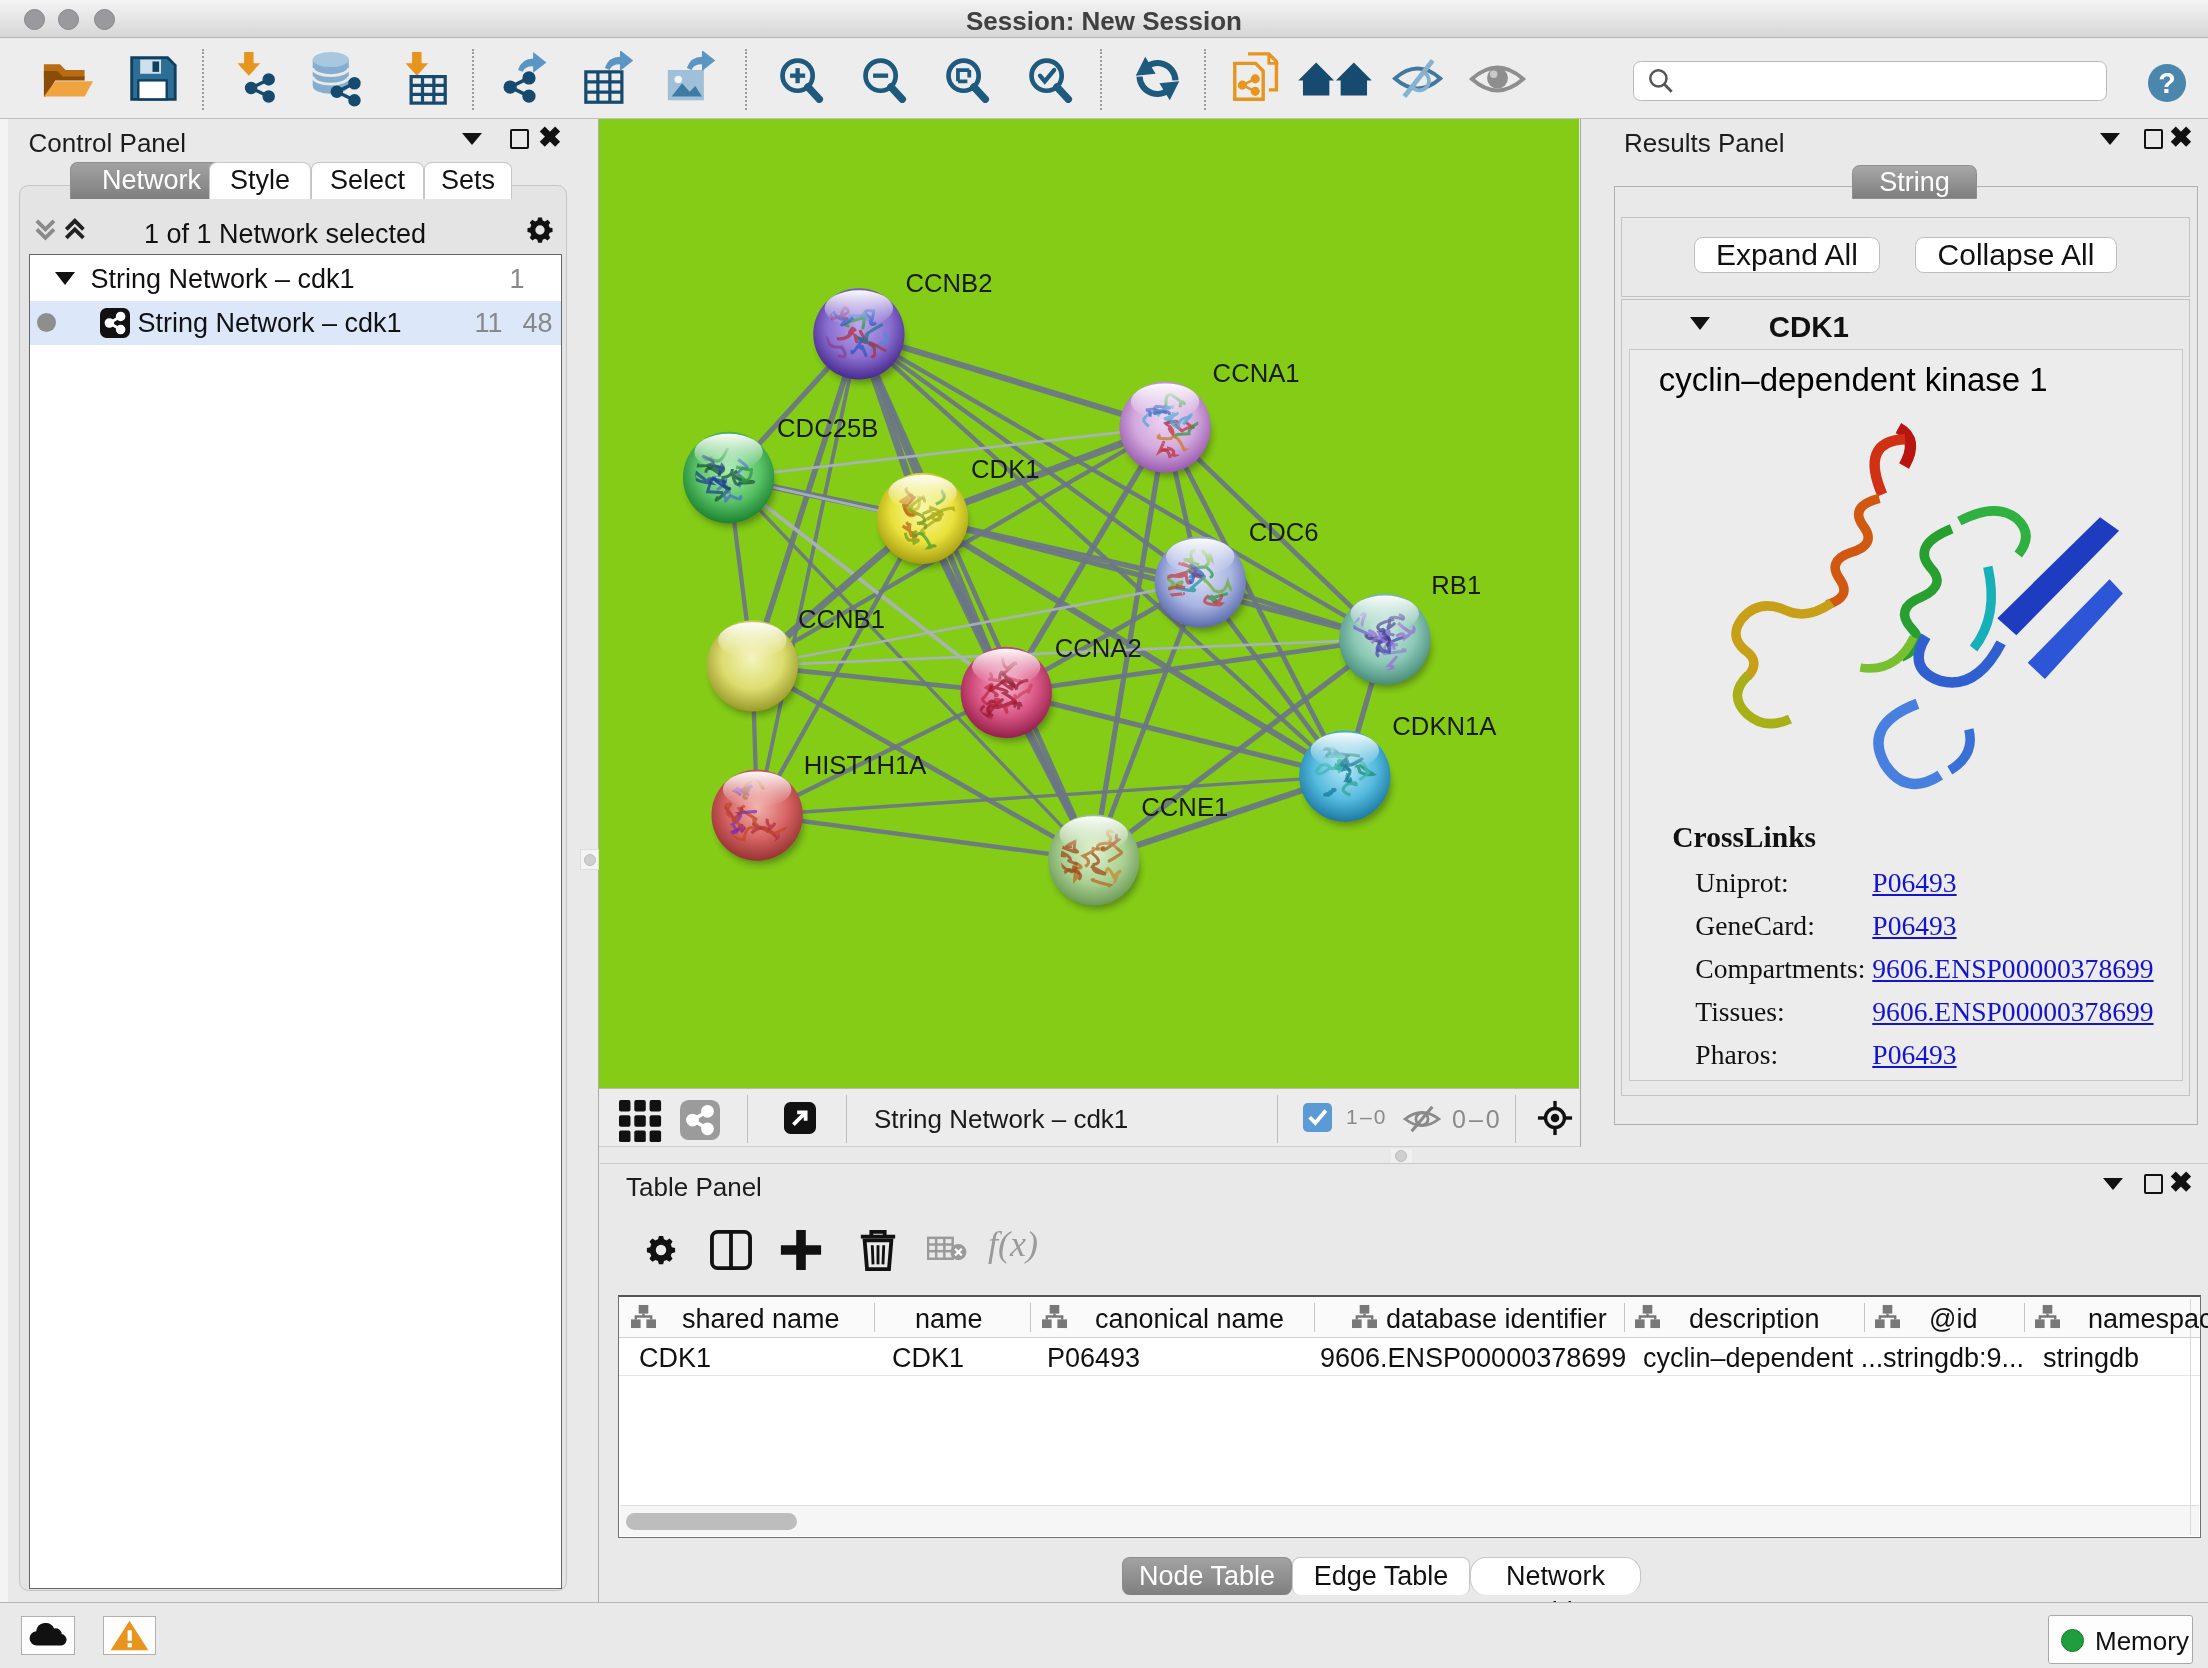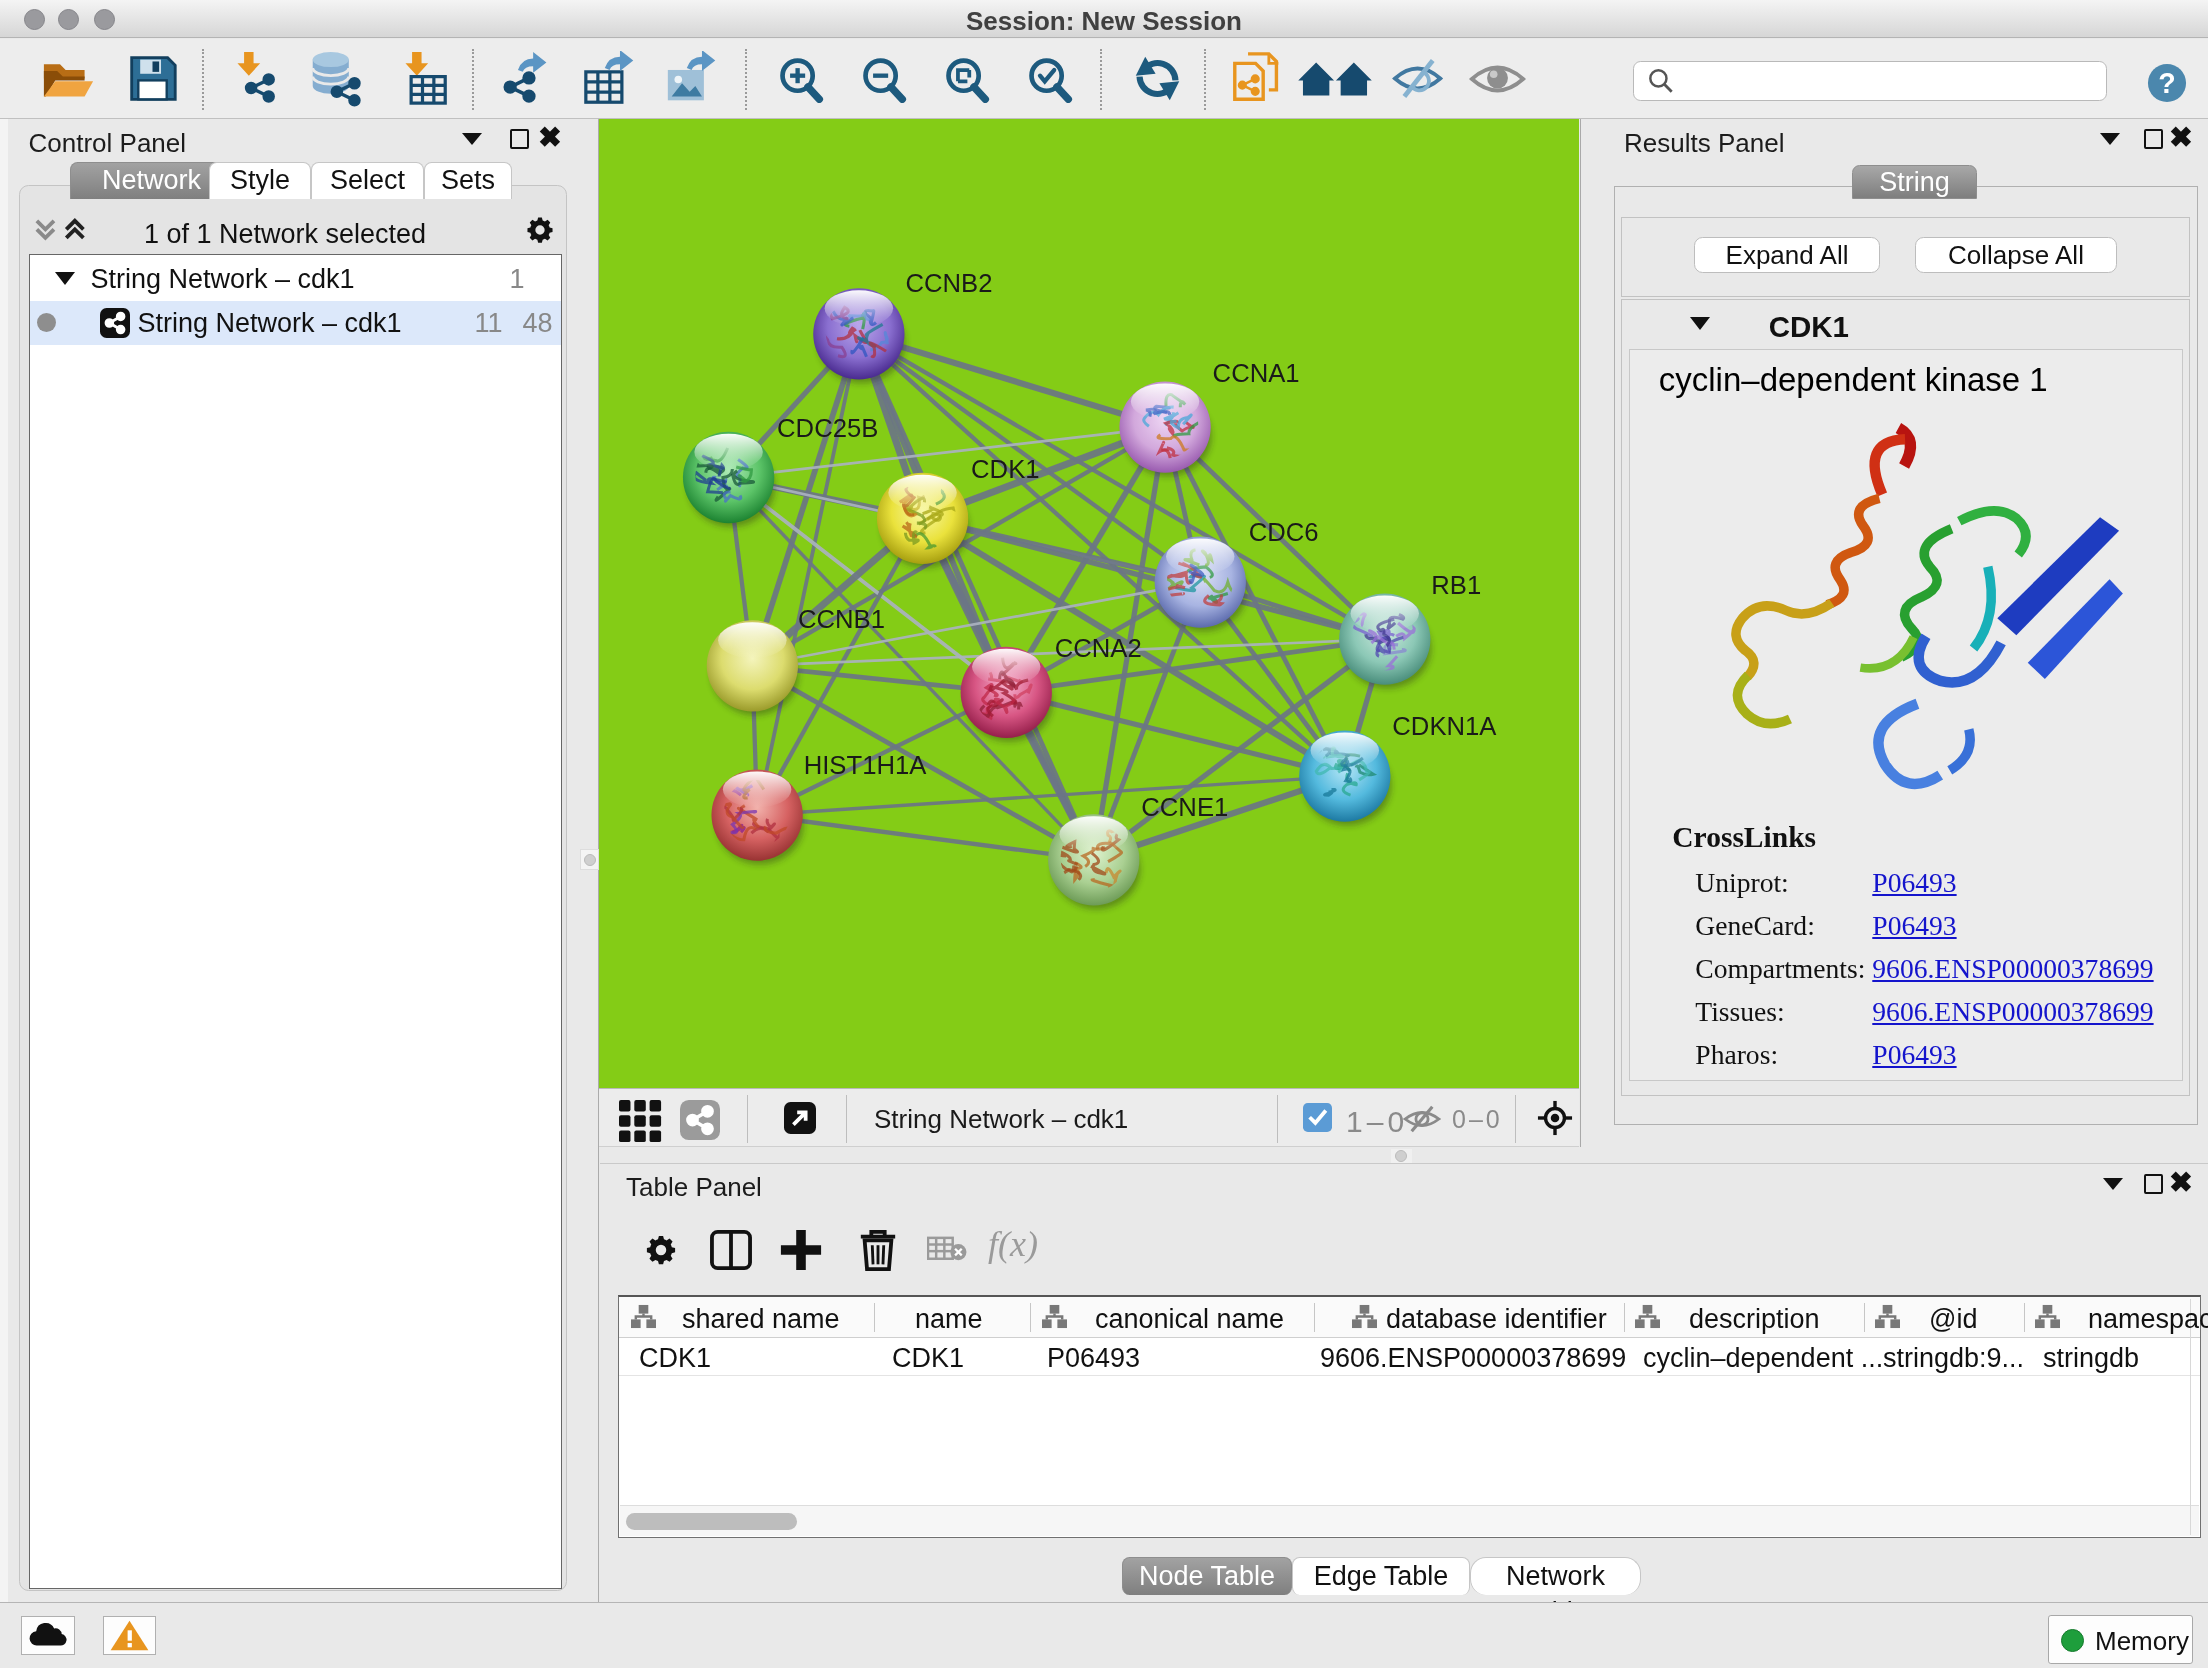"Expand All" .btn { font-size: 26px -> 30px }
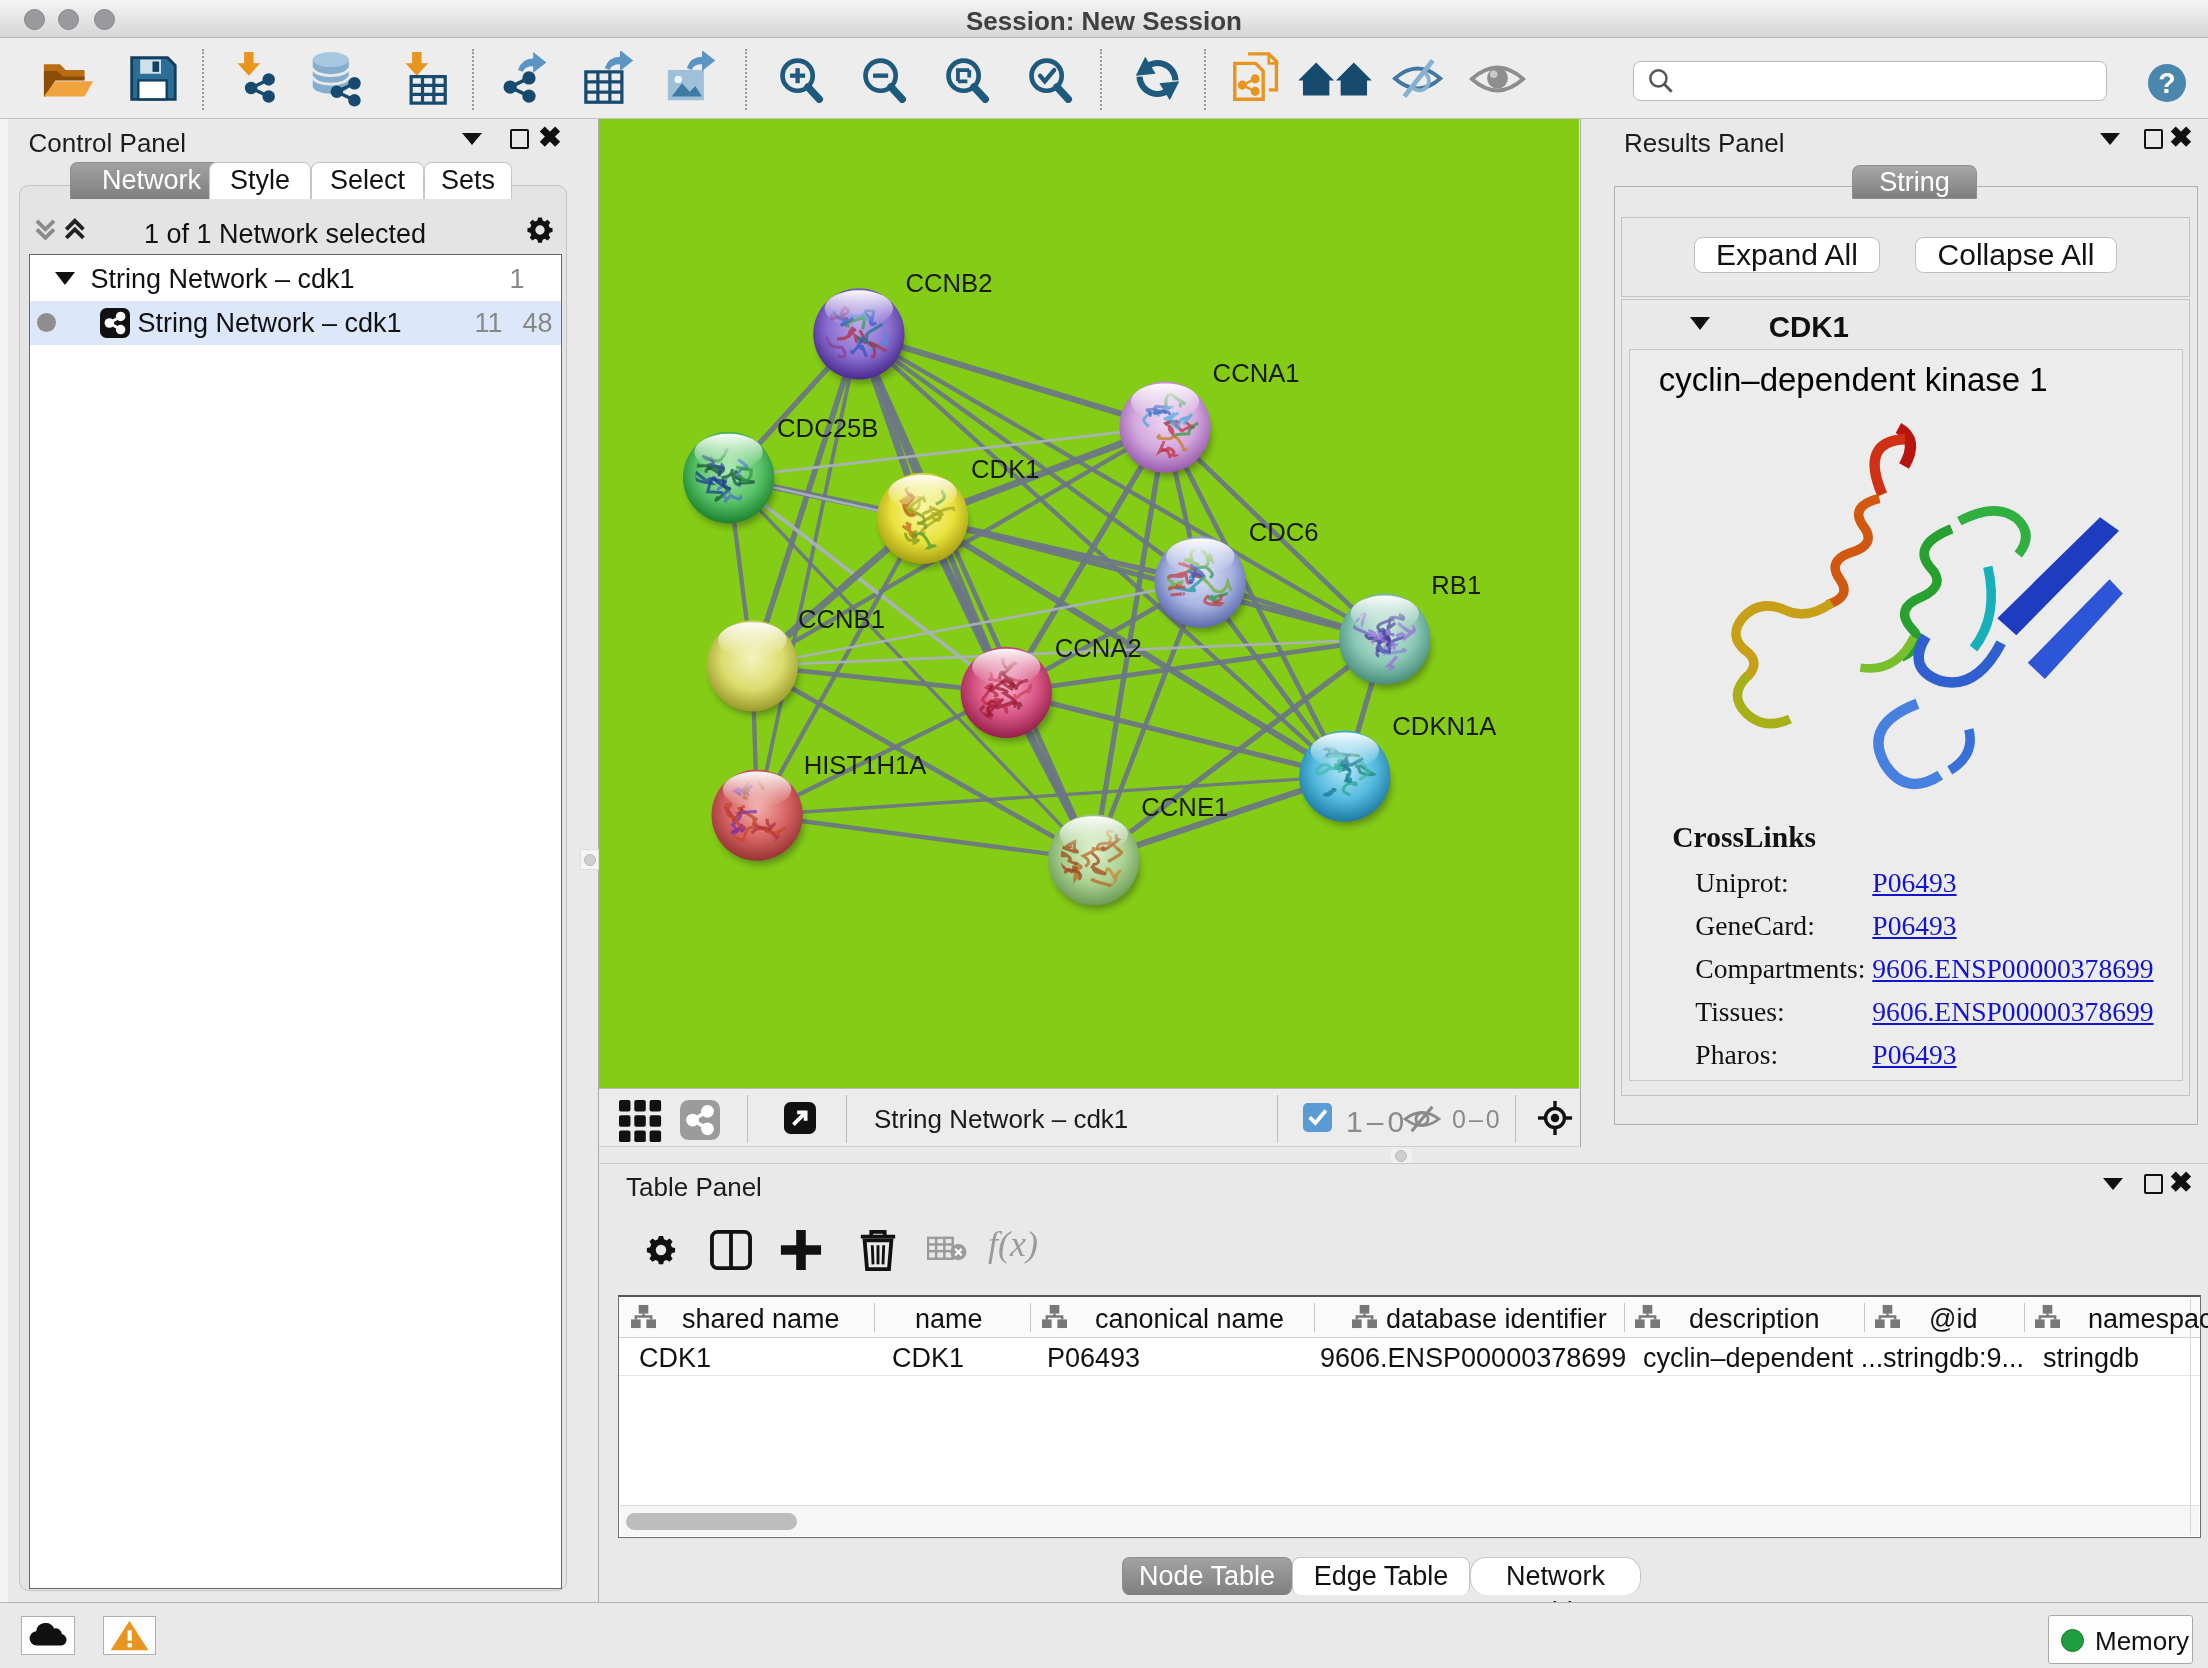"1 – 0" div.abs { font-size: 30px -> 21px }
